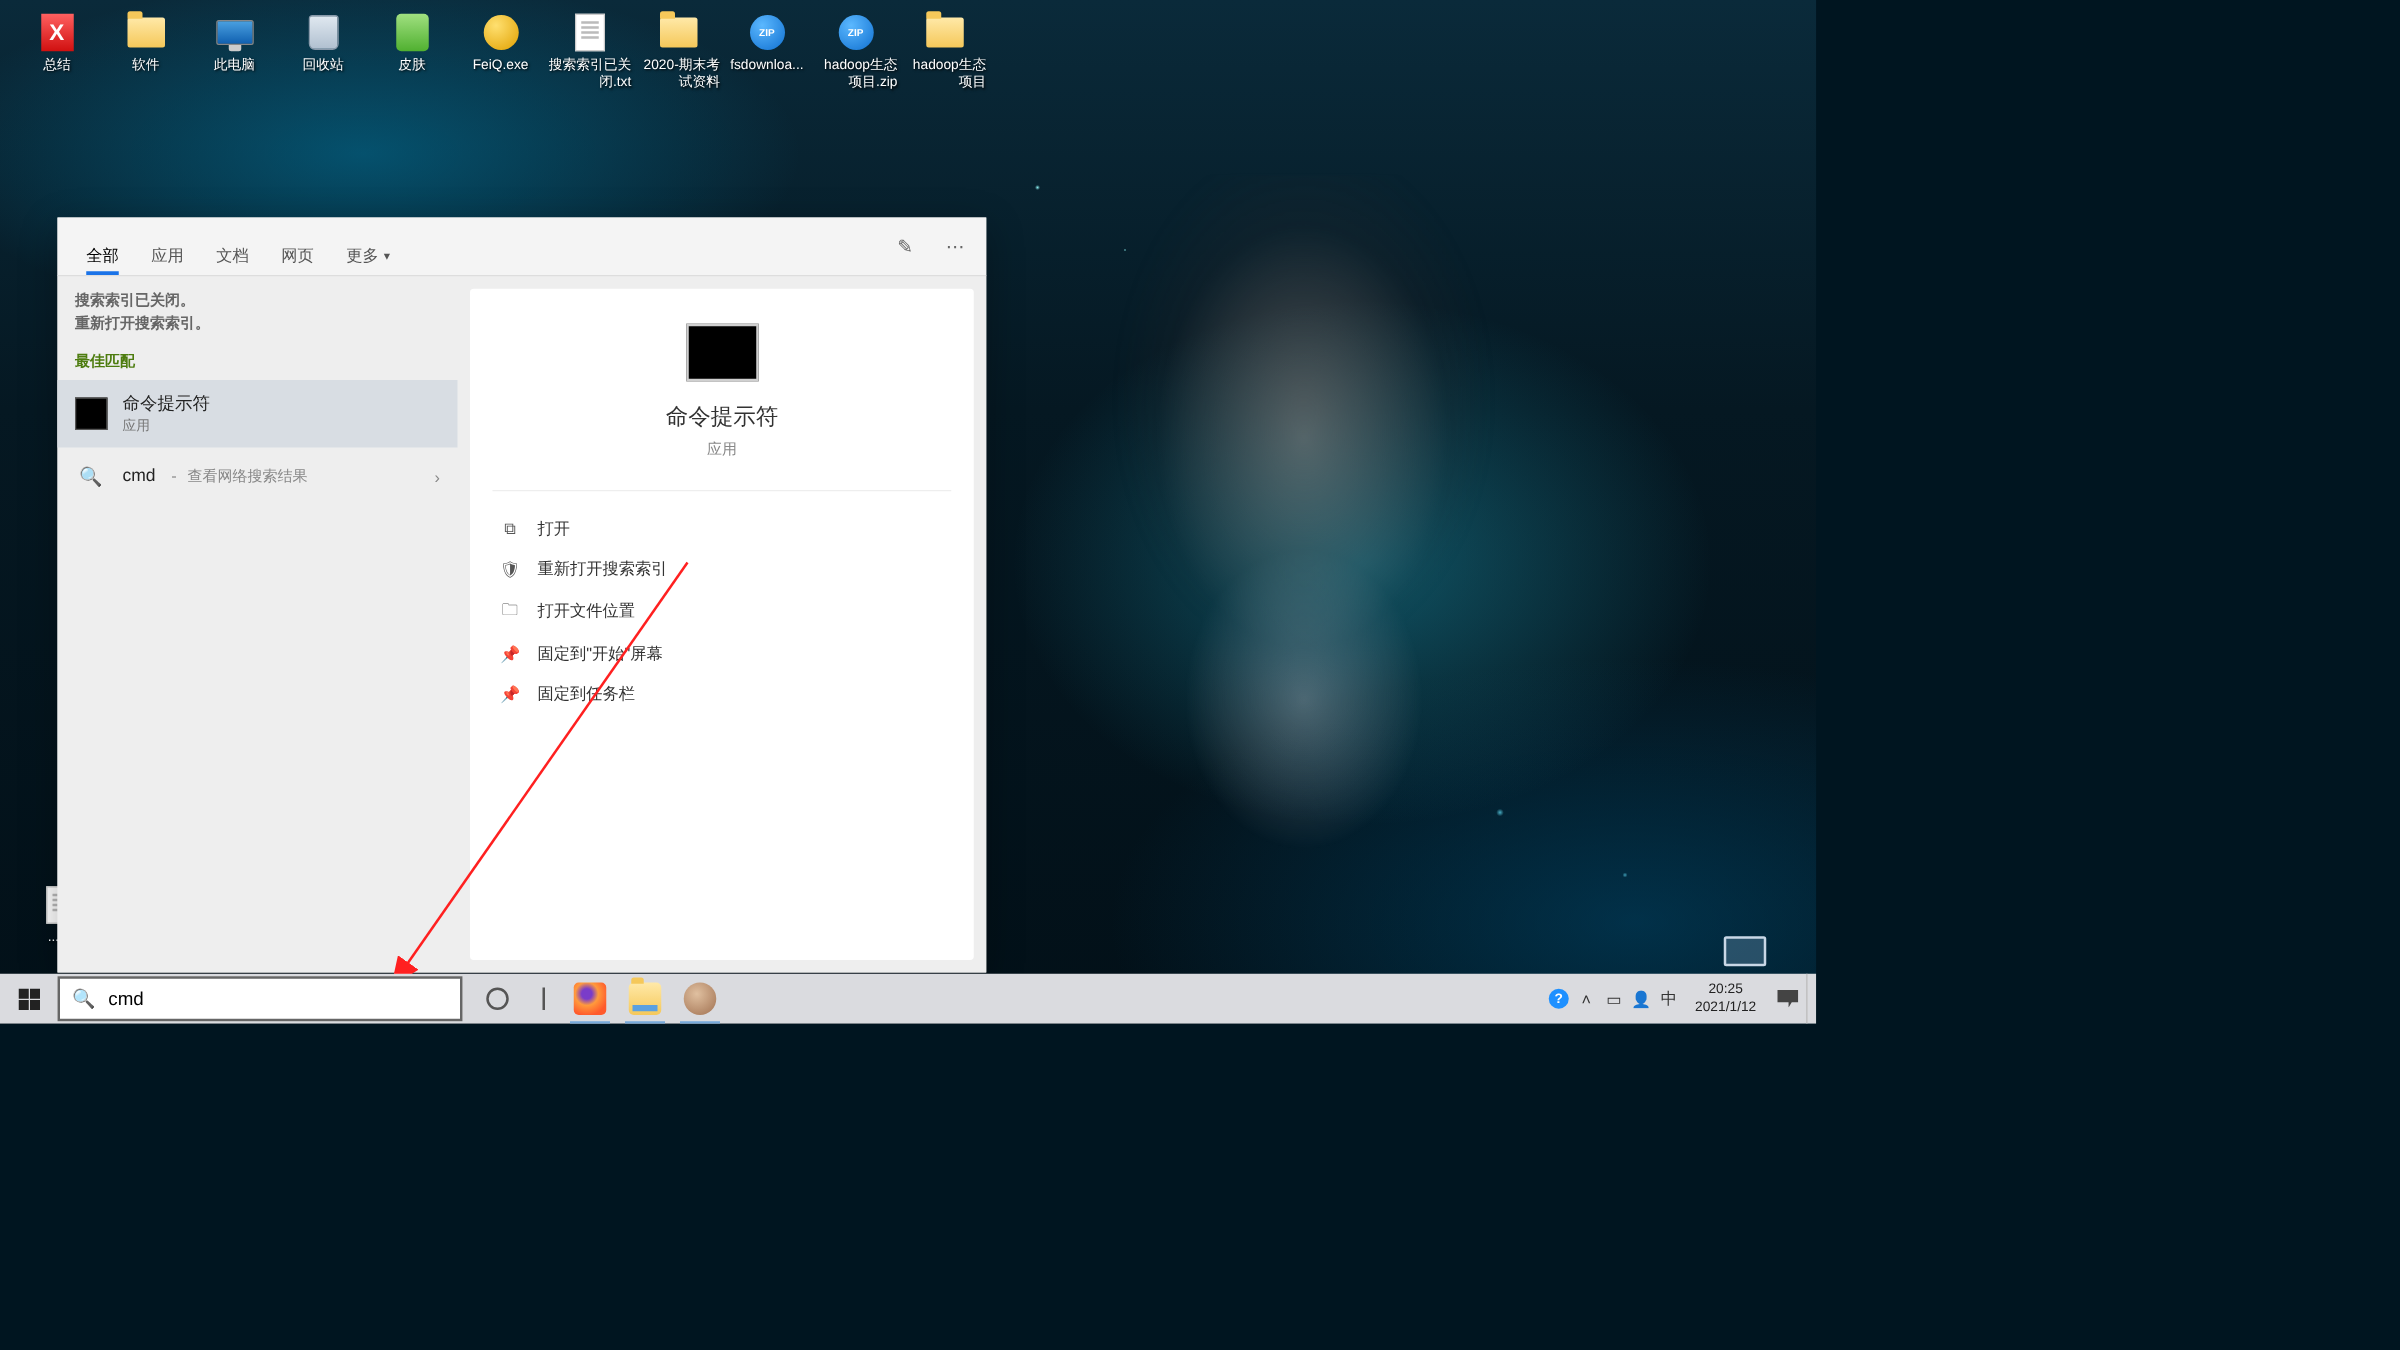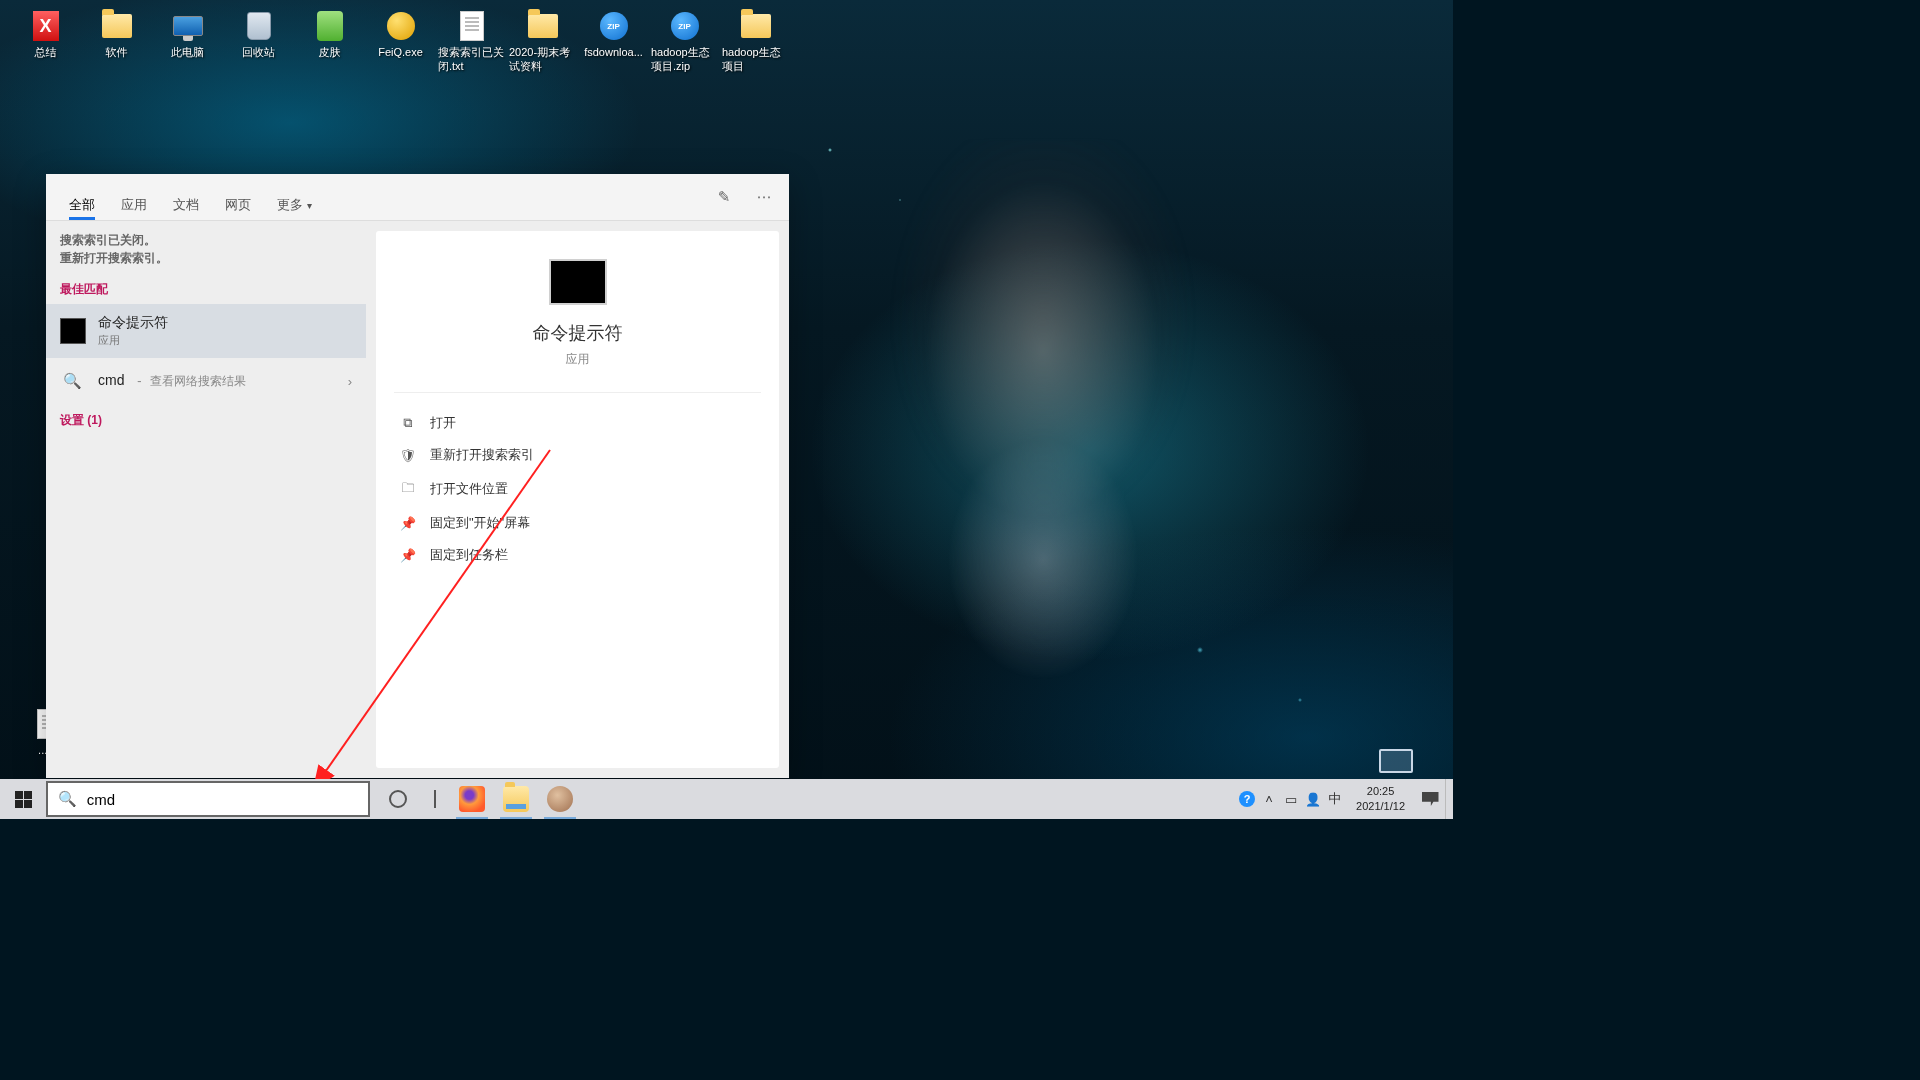"总结" .desktop-icon .lbl { text-align: left -> right }
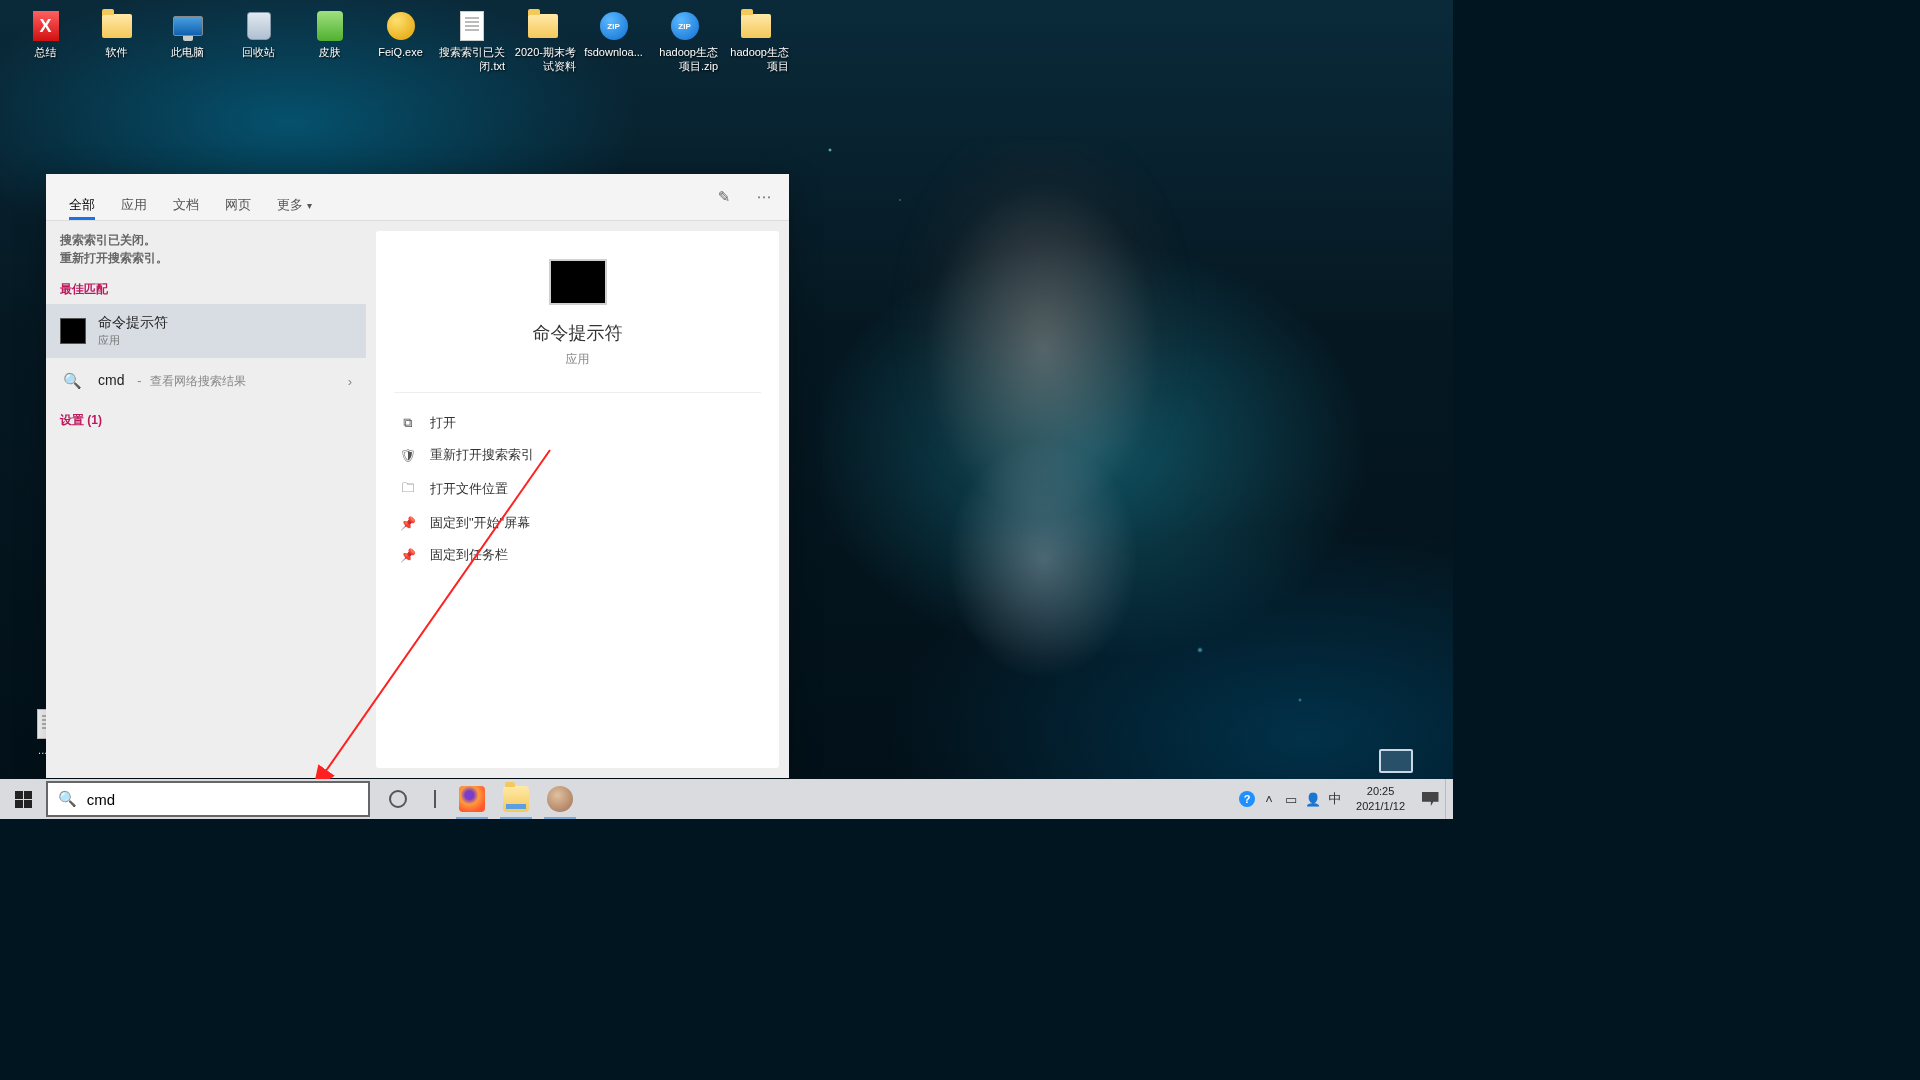"最佳匹配" .sp-section-h { color: #be185d -> #4d7c0f }
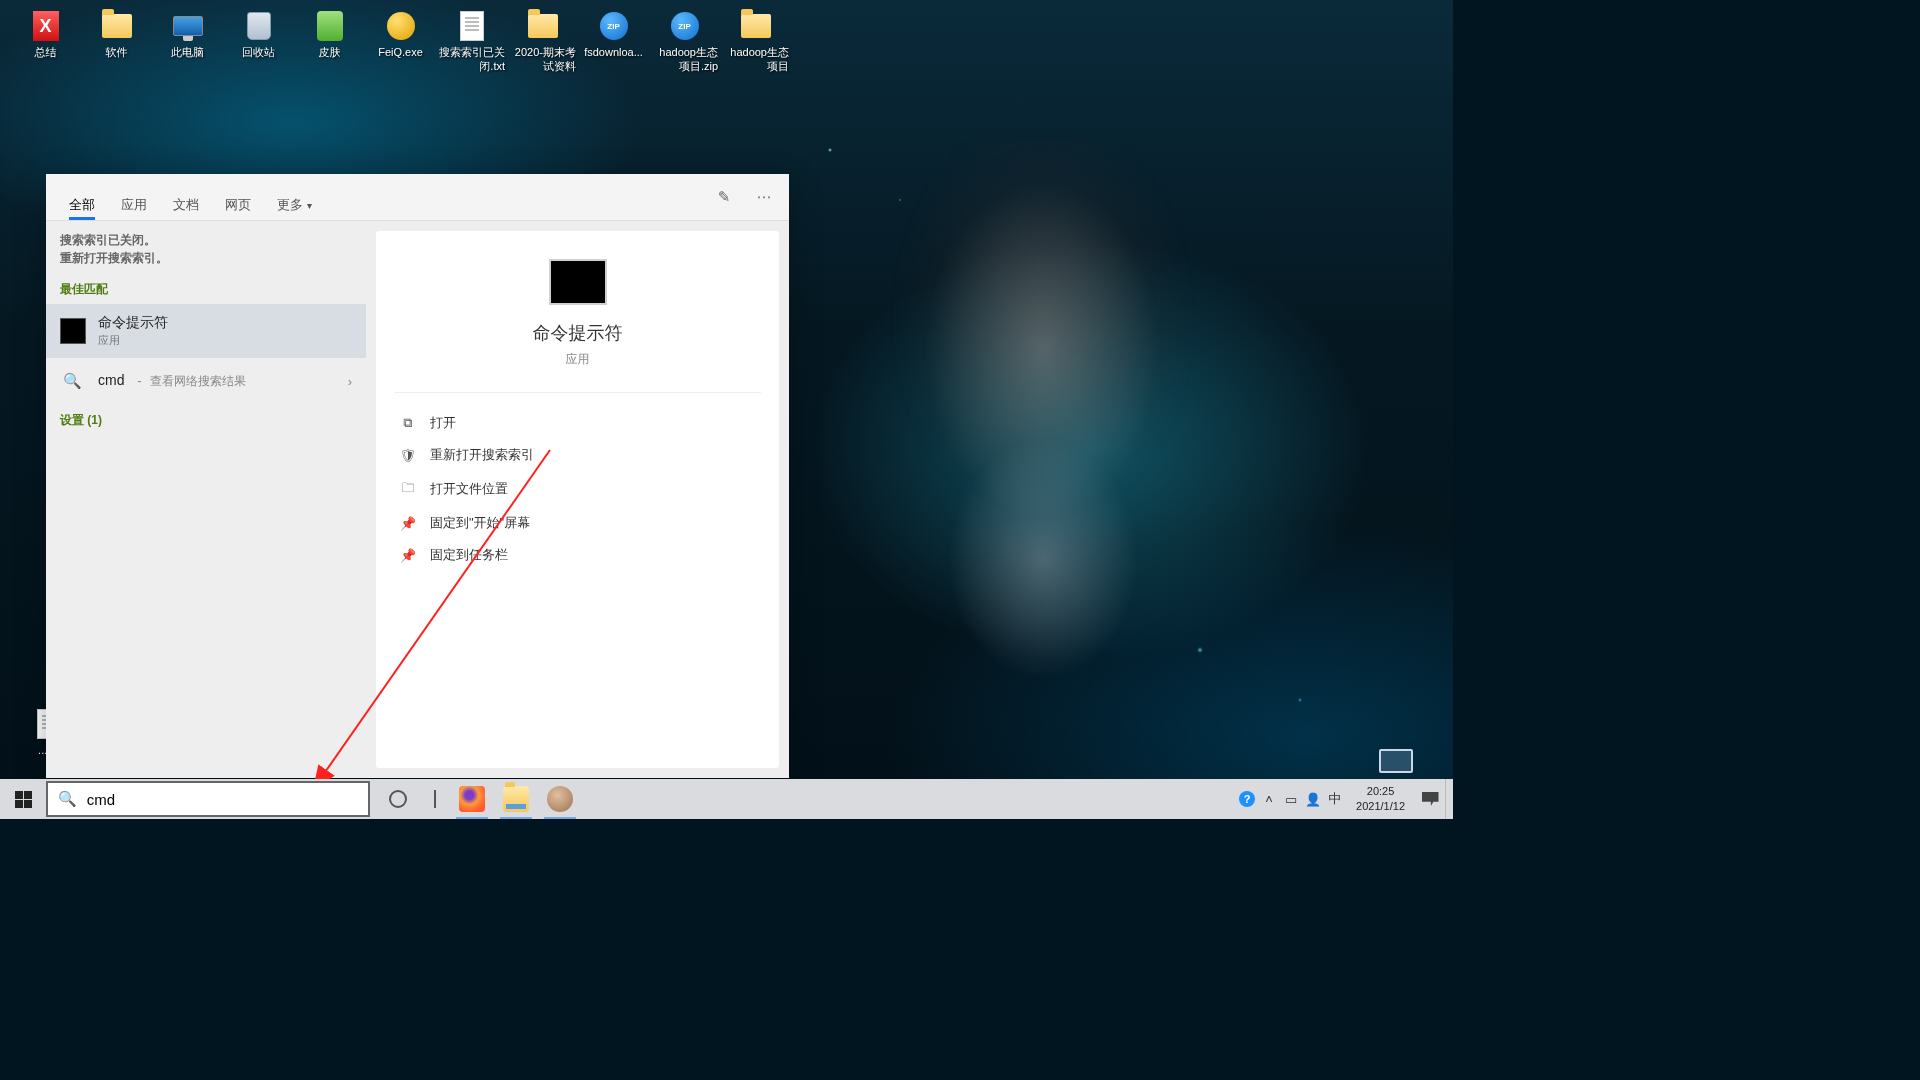"设置 (1)" div.sp-section-h { html: <div>设置 (1)</div> -> none }
